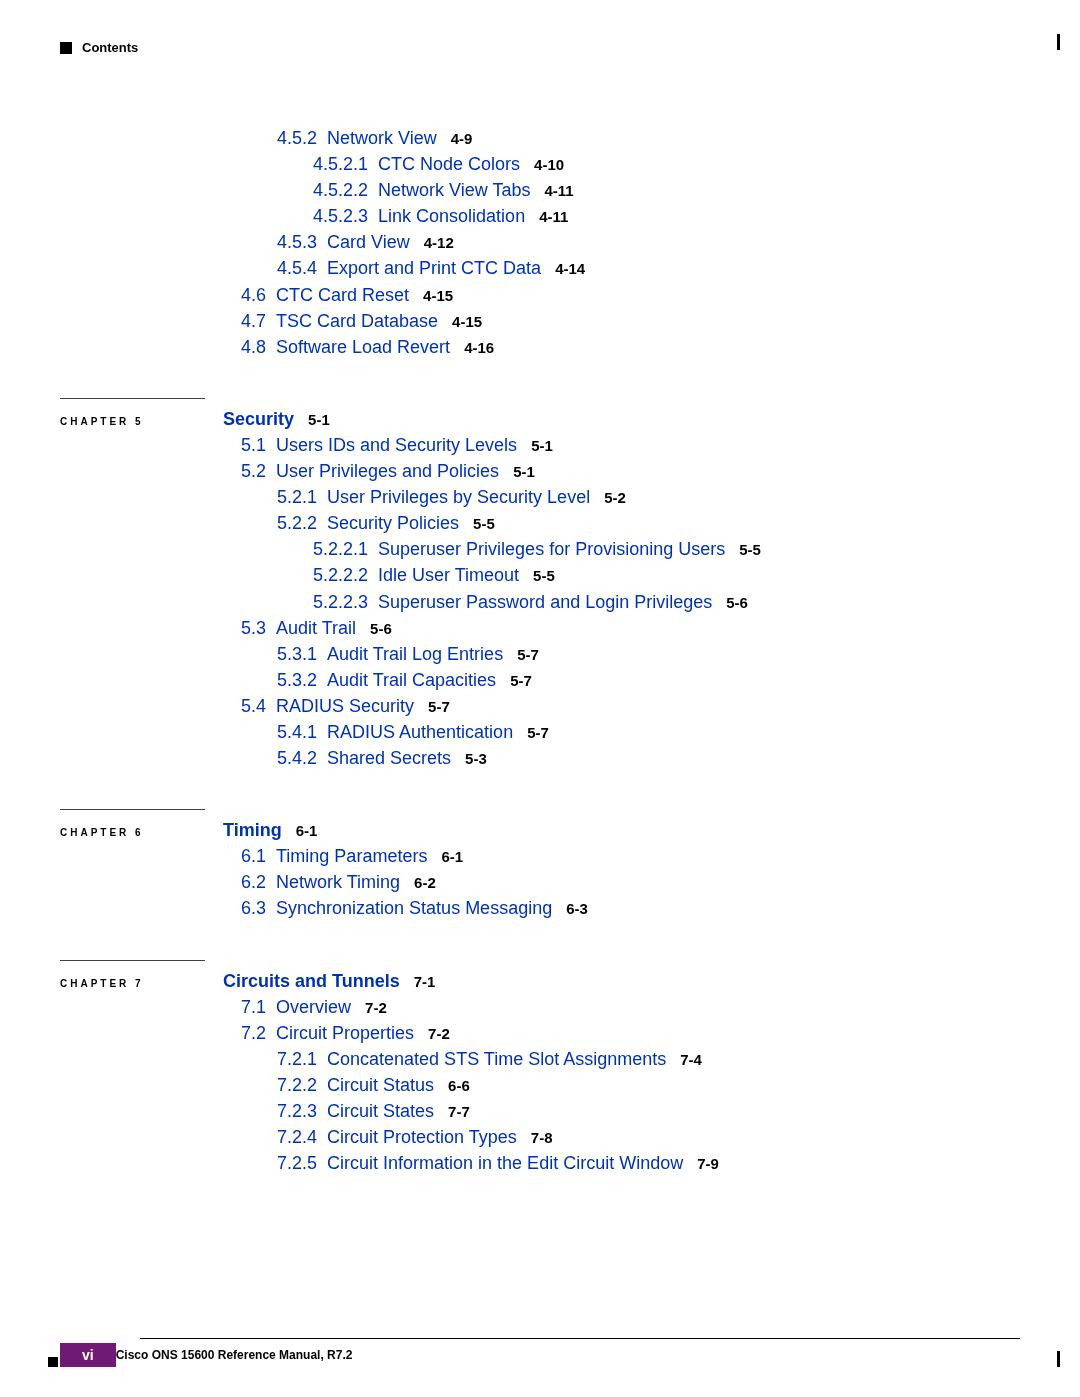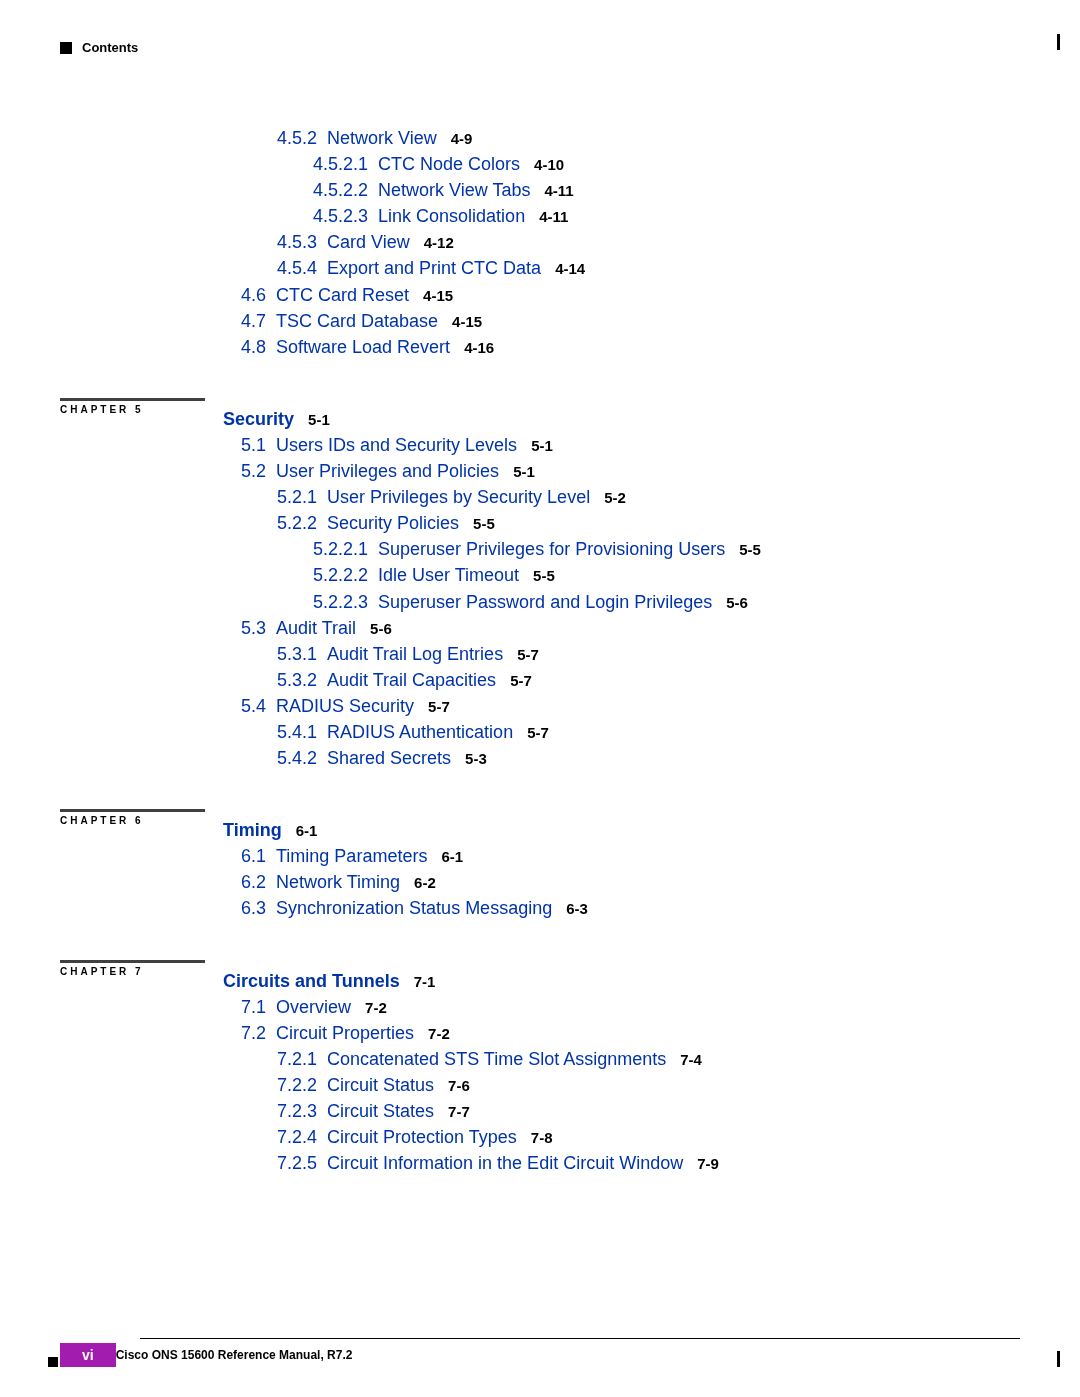"CHAPTER 5" .chapter-label-col { border-top: 3px solid #404040 -> 1px solid #404040; padding-top: 3px -> 17px }
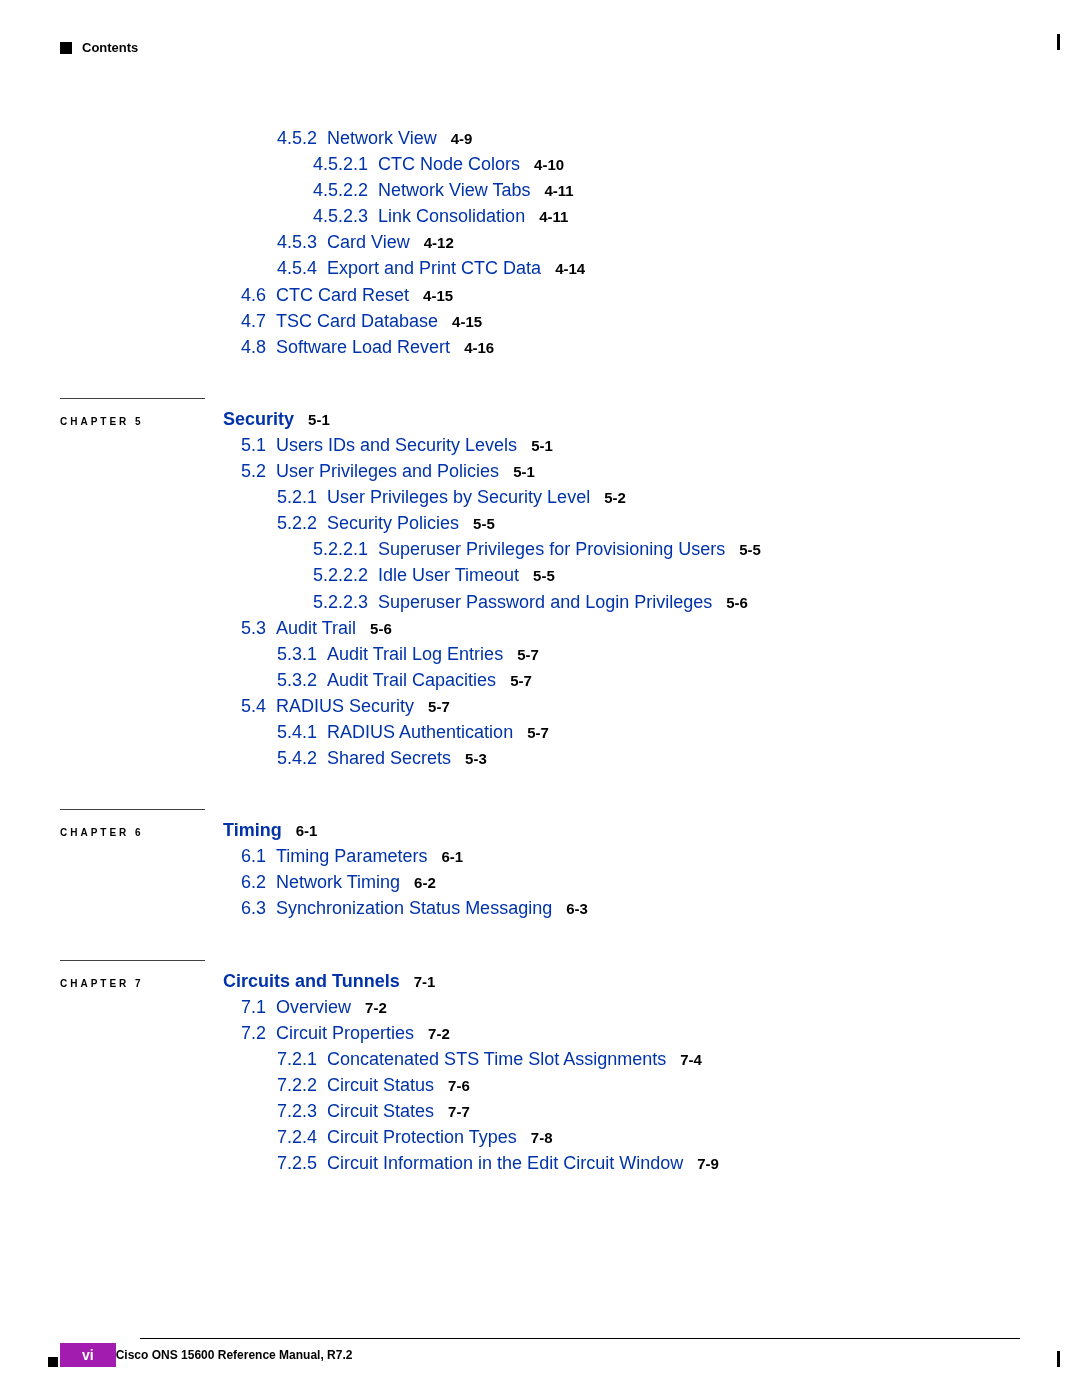"7-6" span.page-ref { text: 7-6 -> 6-6 }
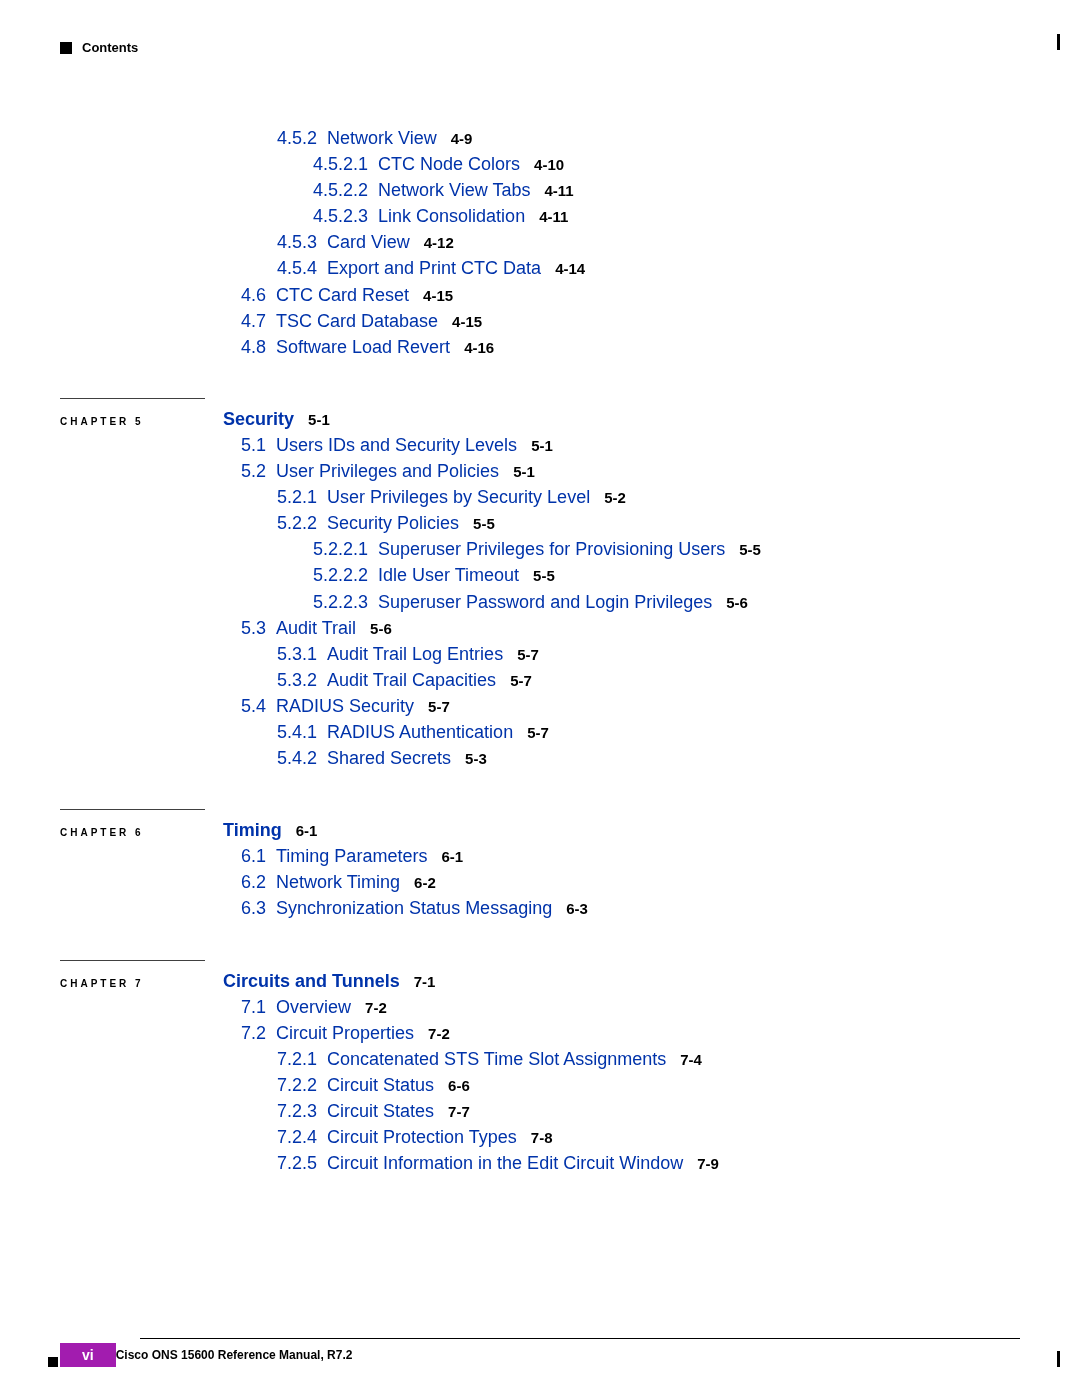"vi" .page-num-box { background: #a21caf -> #701a75 }
